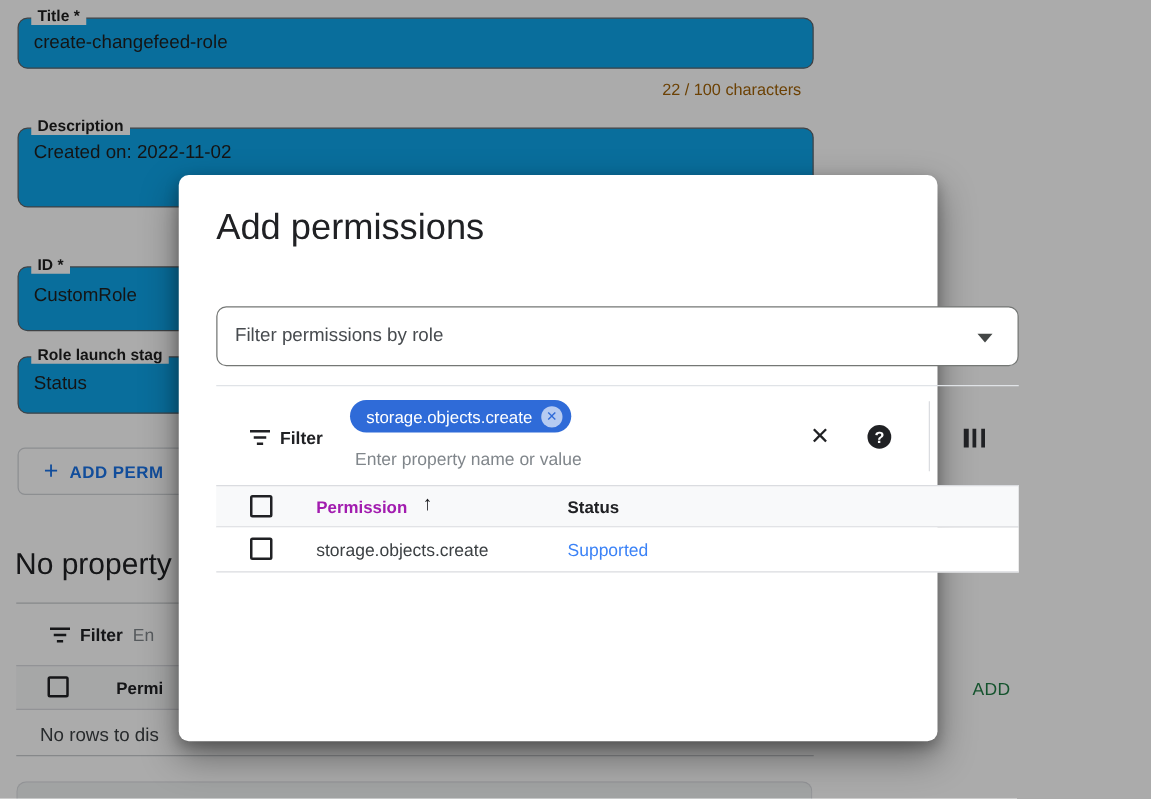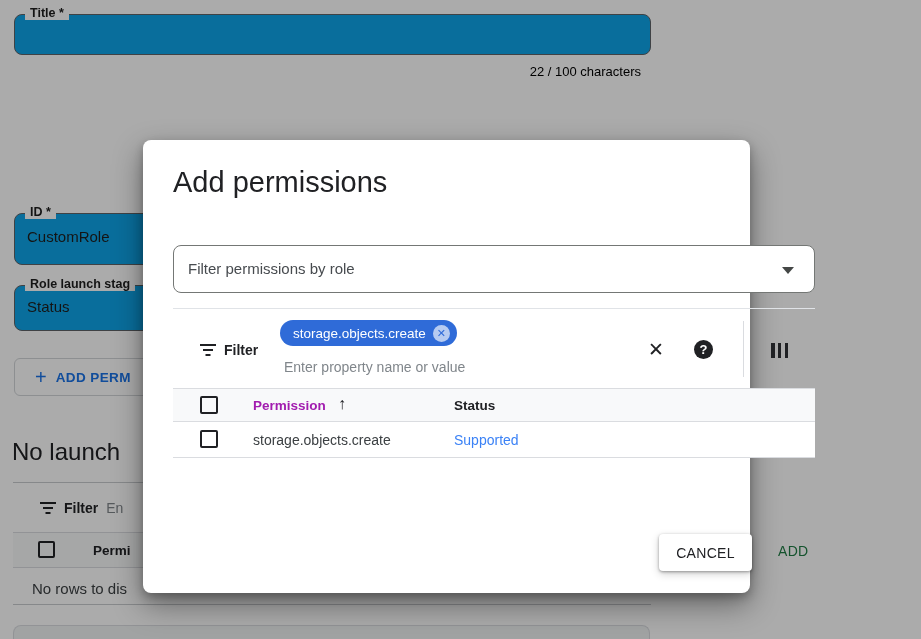"create-changefeed-role" span.fvalue { html: none -> <span>create-changefeed-role</span> }
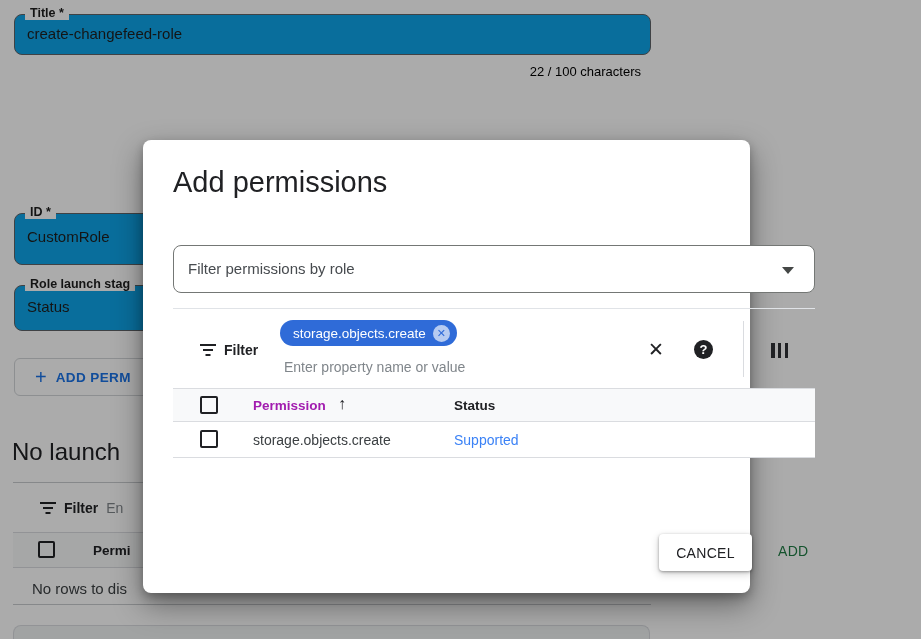"22 / 100 characters" .counter { color: #000000 -> #a16207 }
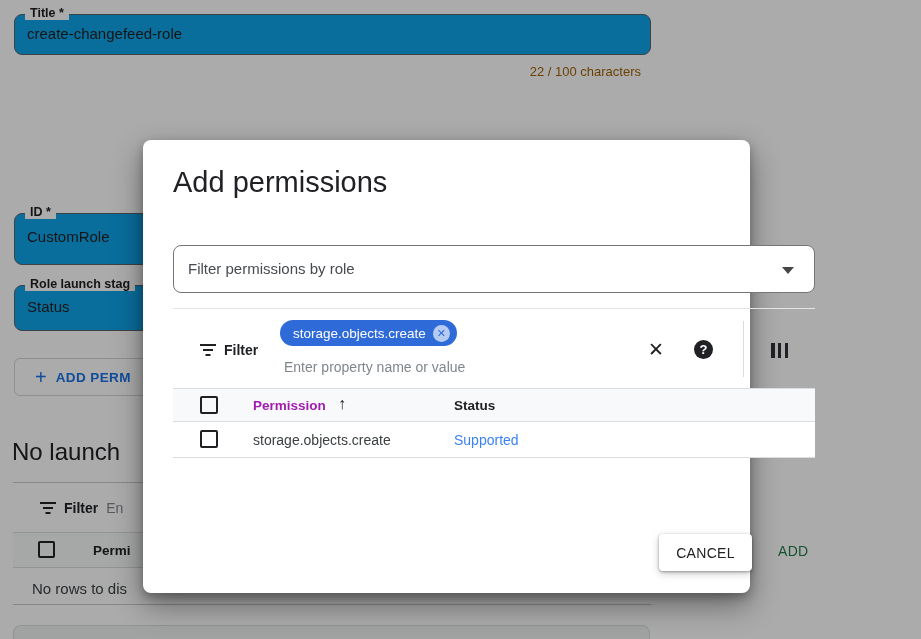"Description" div.ofield { html: none -> <div> <span>Description</span> <span>Created on: 2022-11-02</span> </div> }
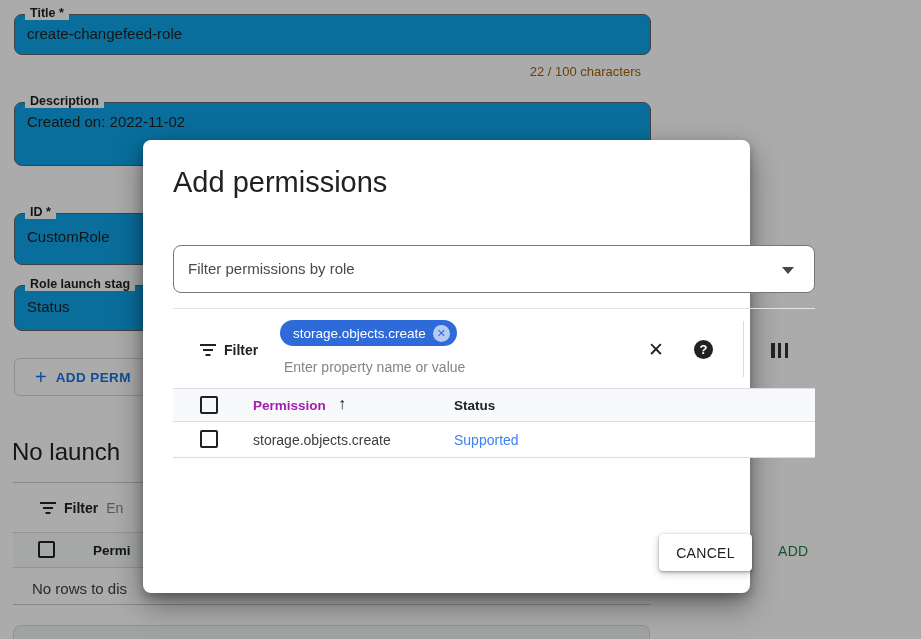"No launch" div.bg-heading { text: launch -> property }
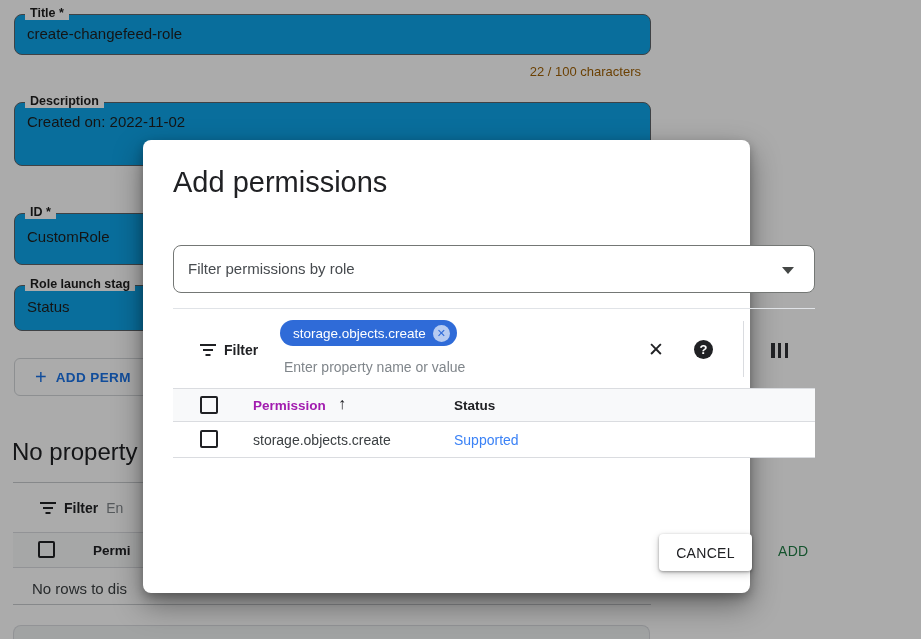"CANCEL" button.btn-cancel { html: <button>CANCEL</button> -> none }
